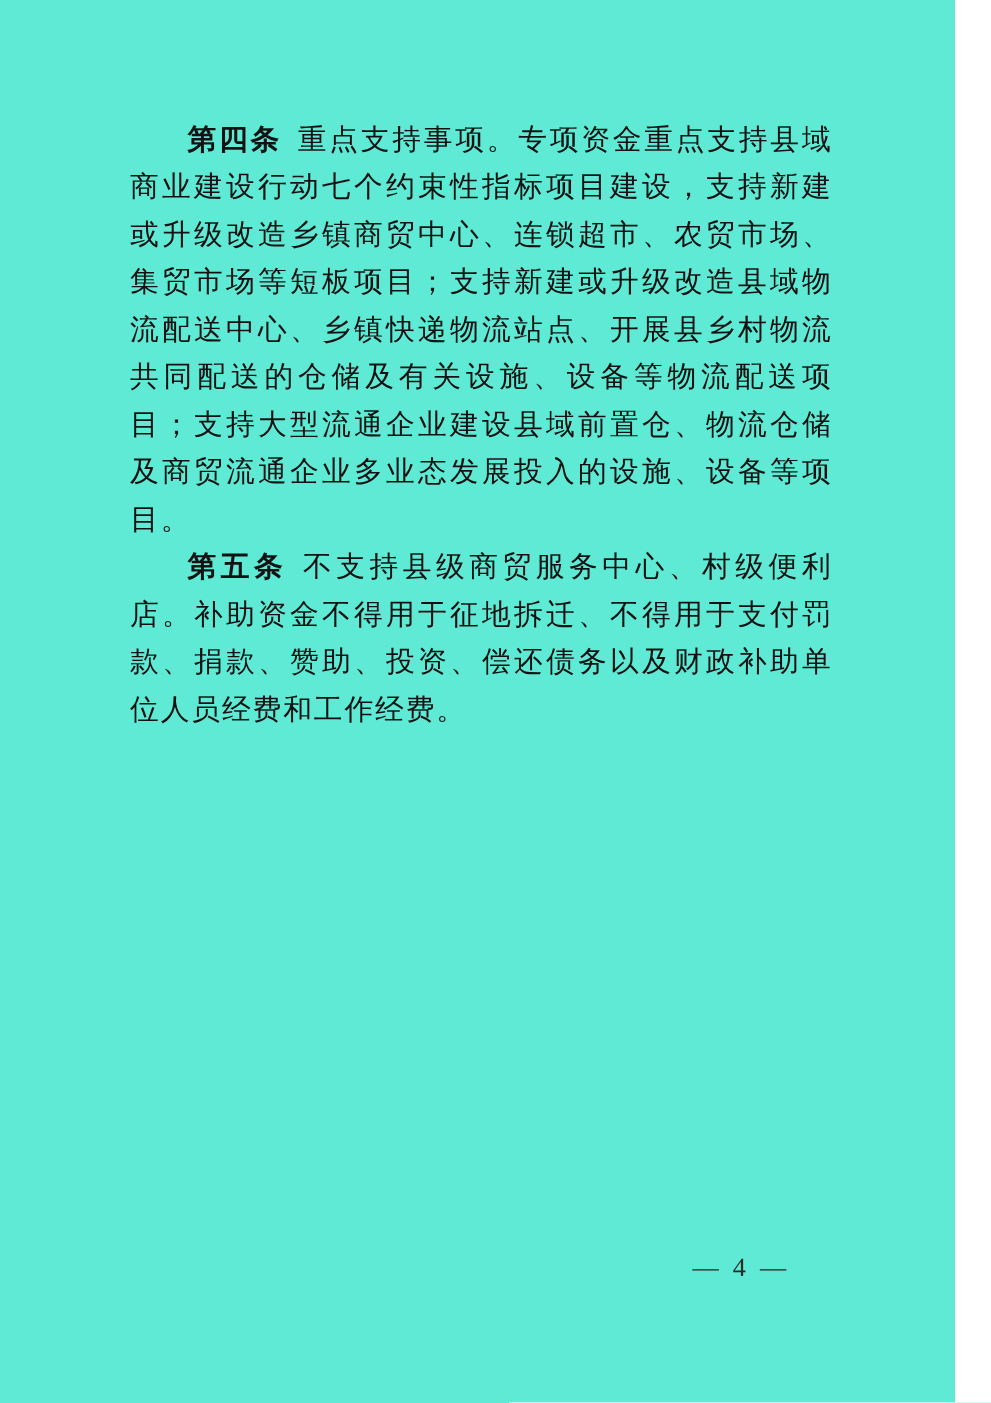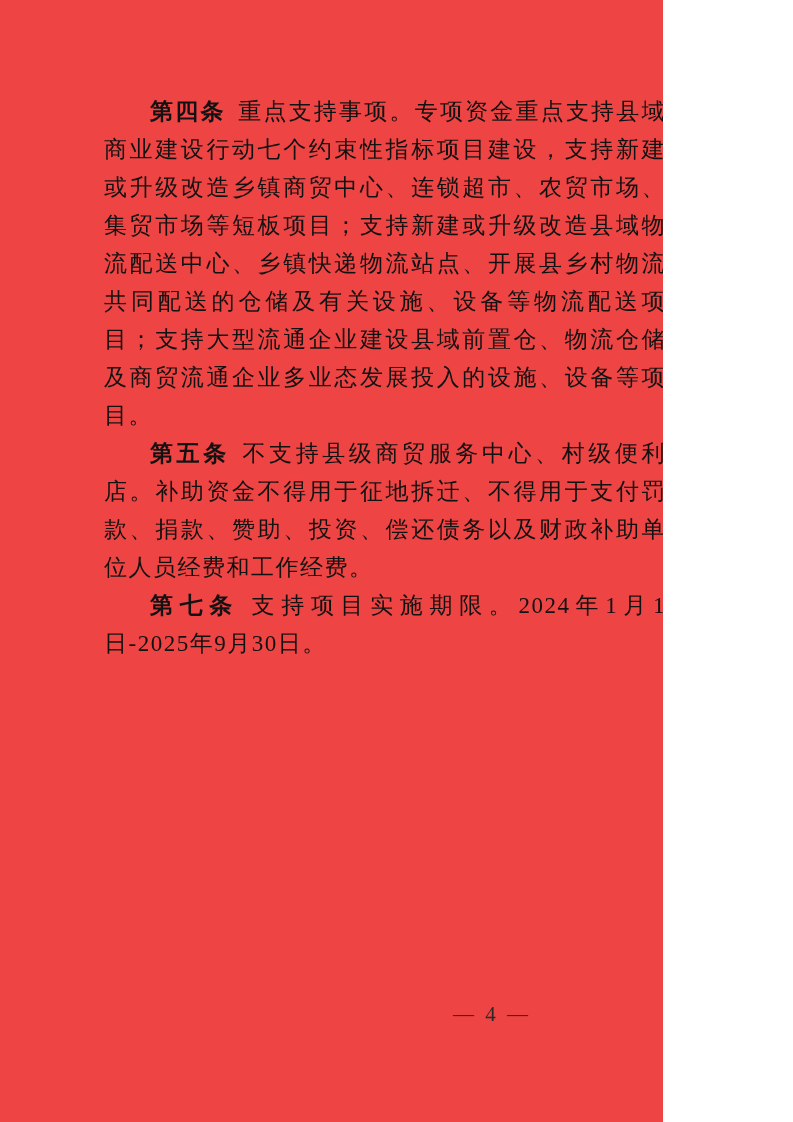"第四条" .page { background: #ef4444 -> #5eead4; width: 663px -> 764px }
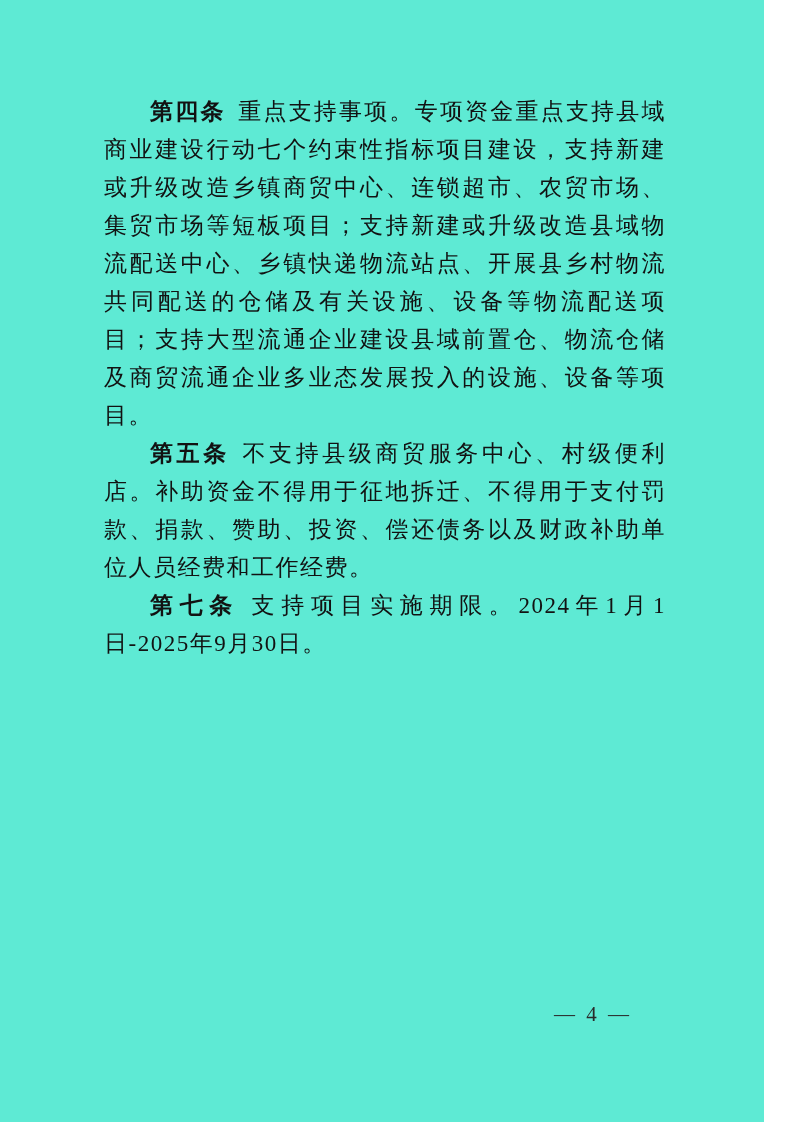"第七条 支持项目实施期限。2024年1月1日-2025年9月30日。" p.para { html: <p><span>第七条</span><span>支持项目实施期限。2024年1月1日-2025年9月30日。</span></p> -> none }
